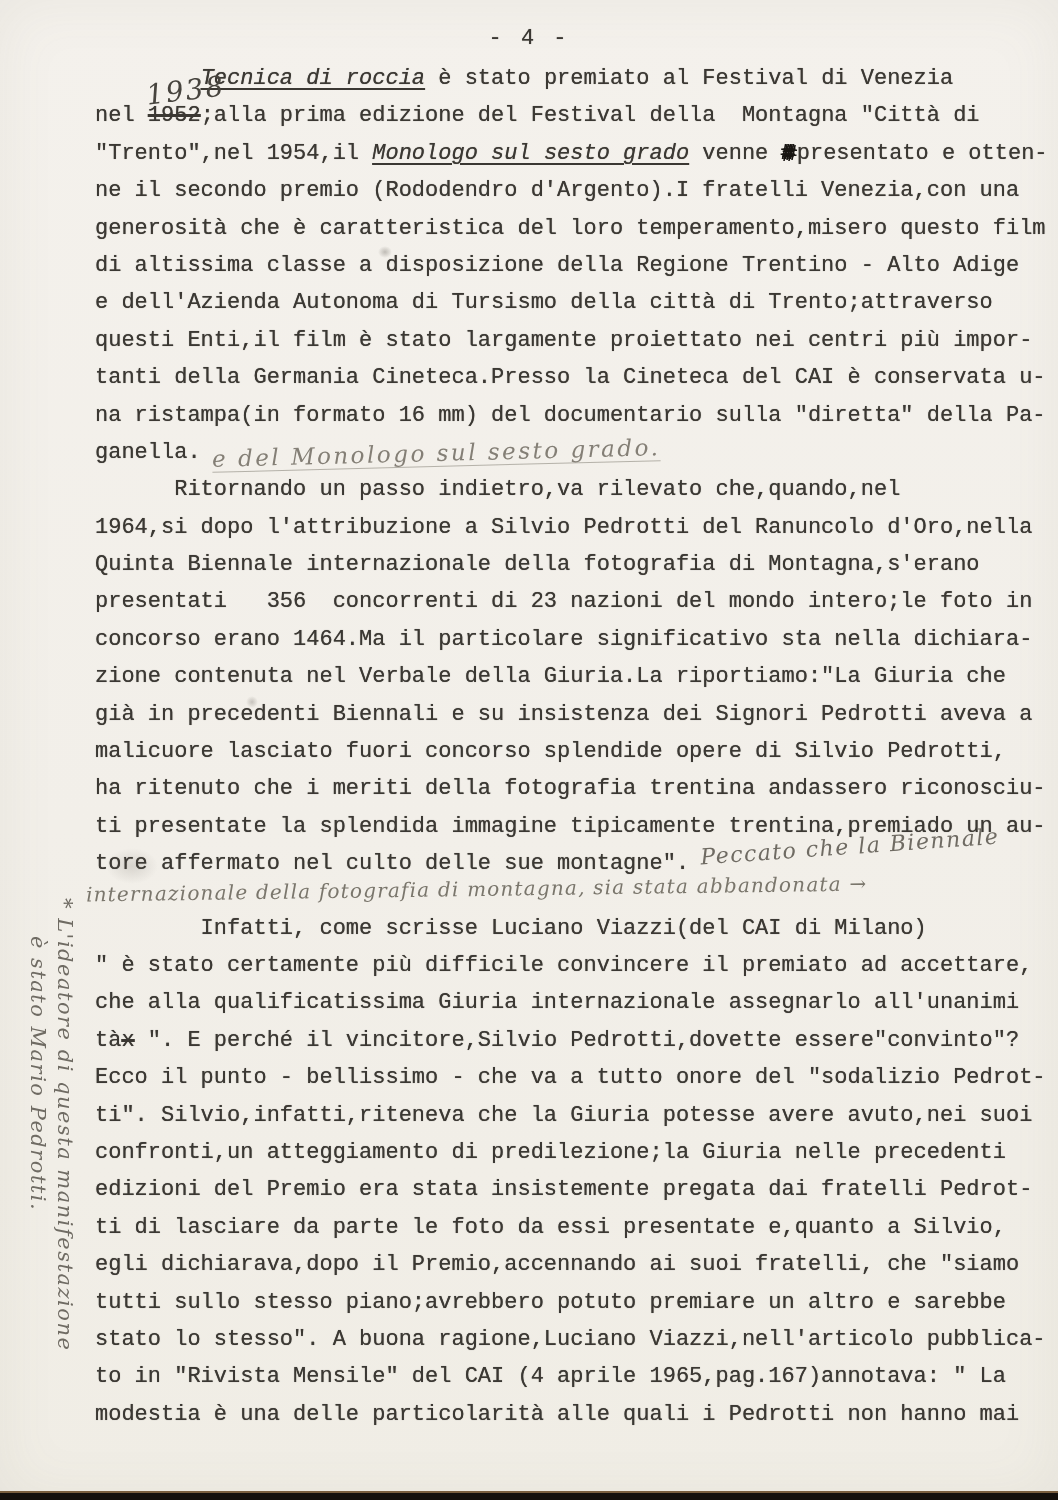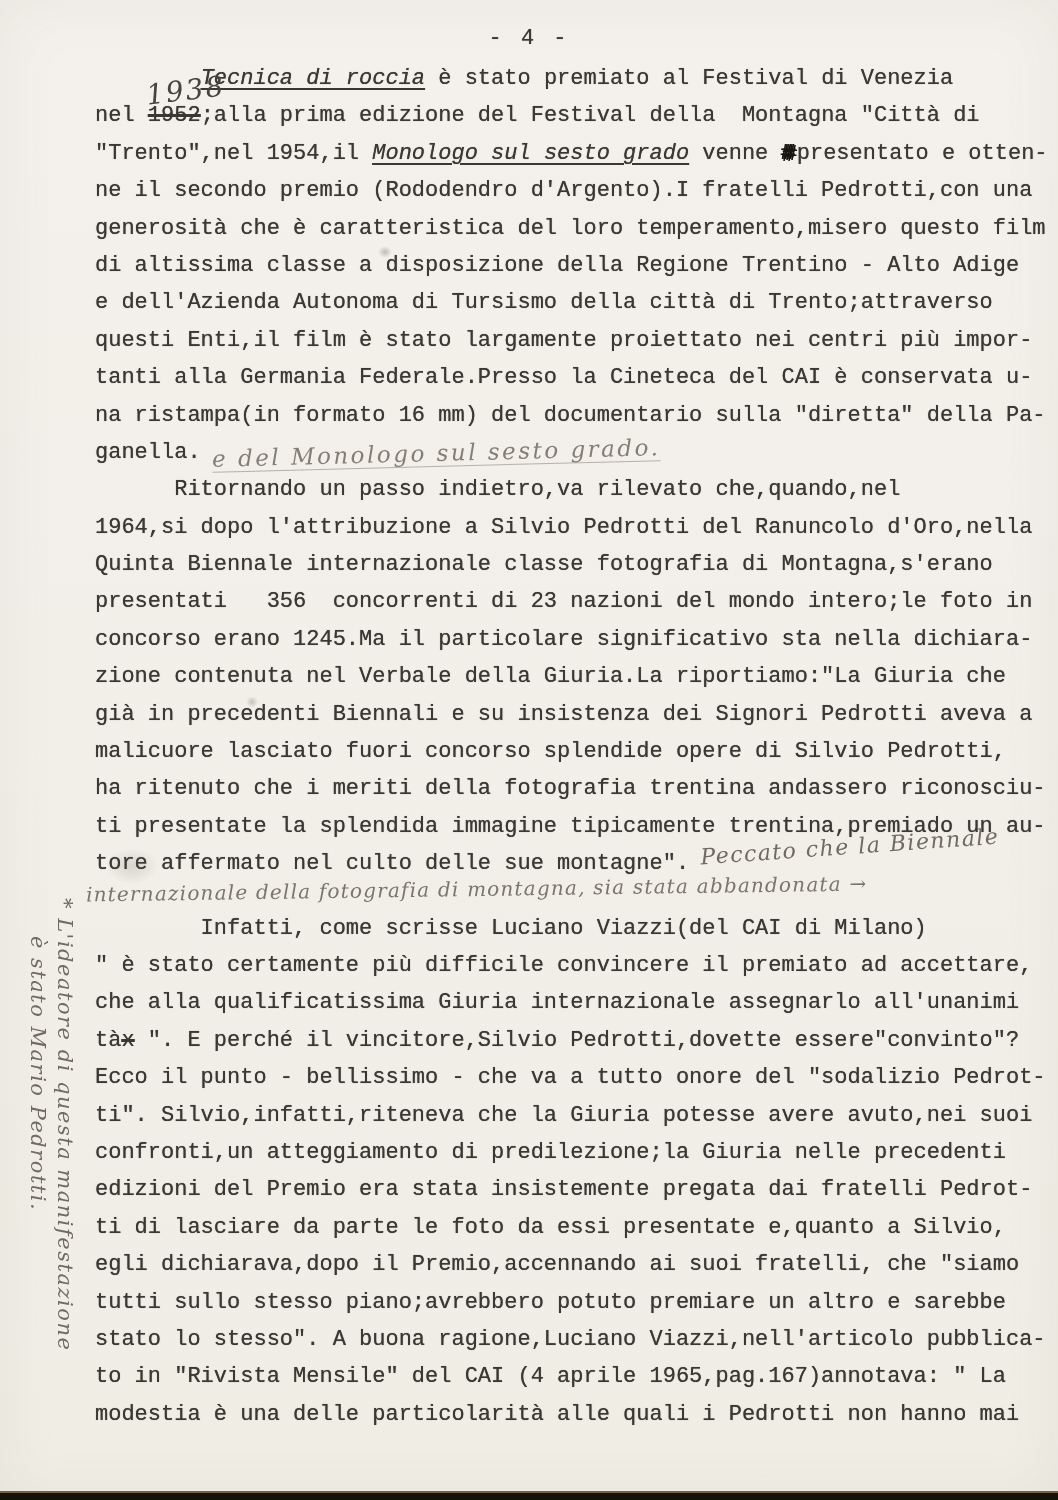"ne il secondo premio (Rododendro" span.seg-p { text: Pedrotti,con -> Venezia,con }
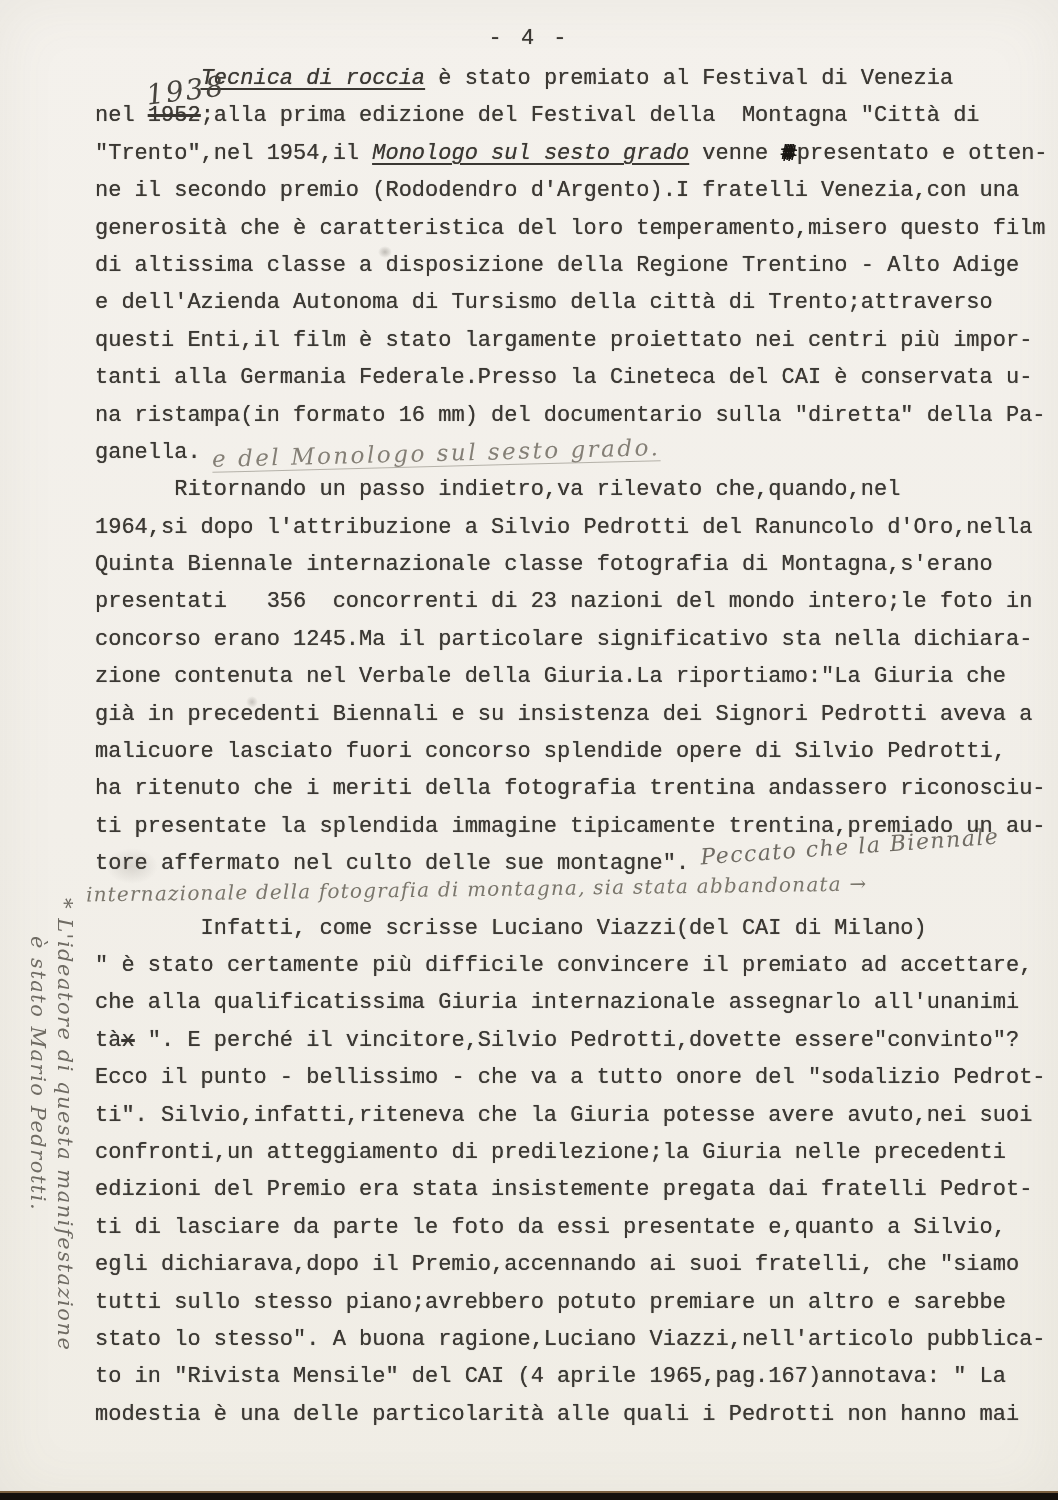"tanti alla Germania Federale.Presso la" span.seg-p { text: alla Germania Federale.Presso -> della Germania Cineteca.Presso }
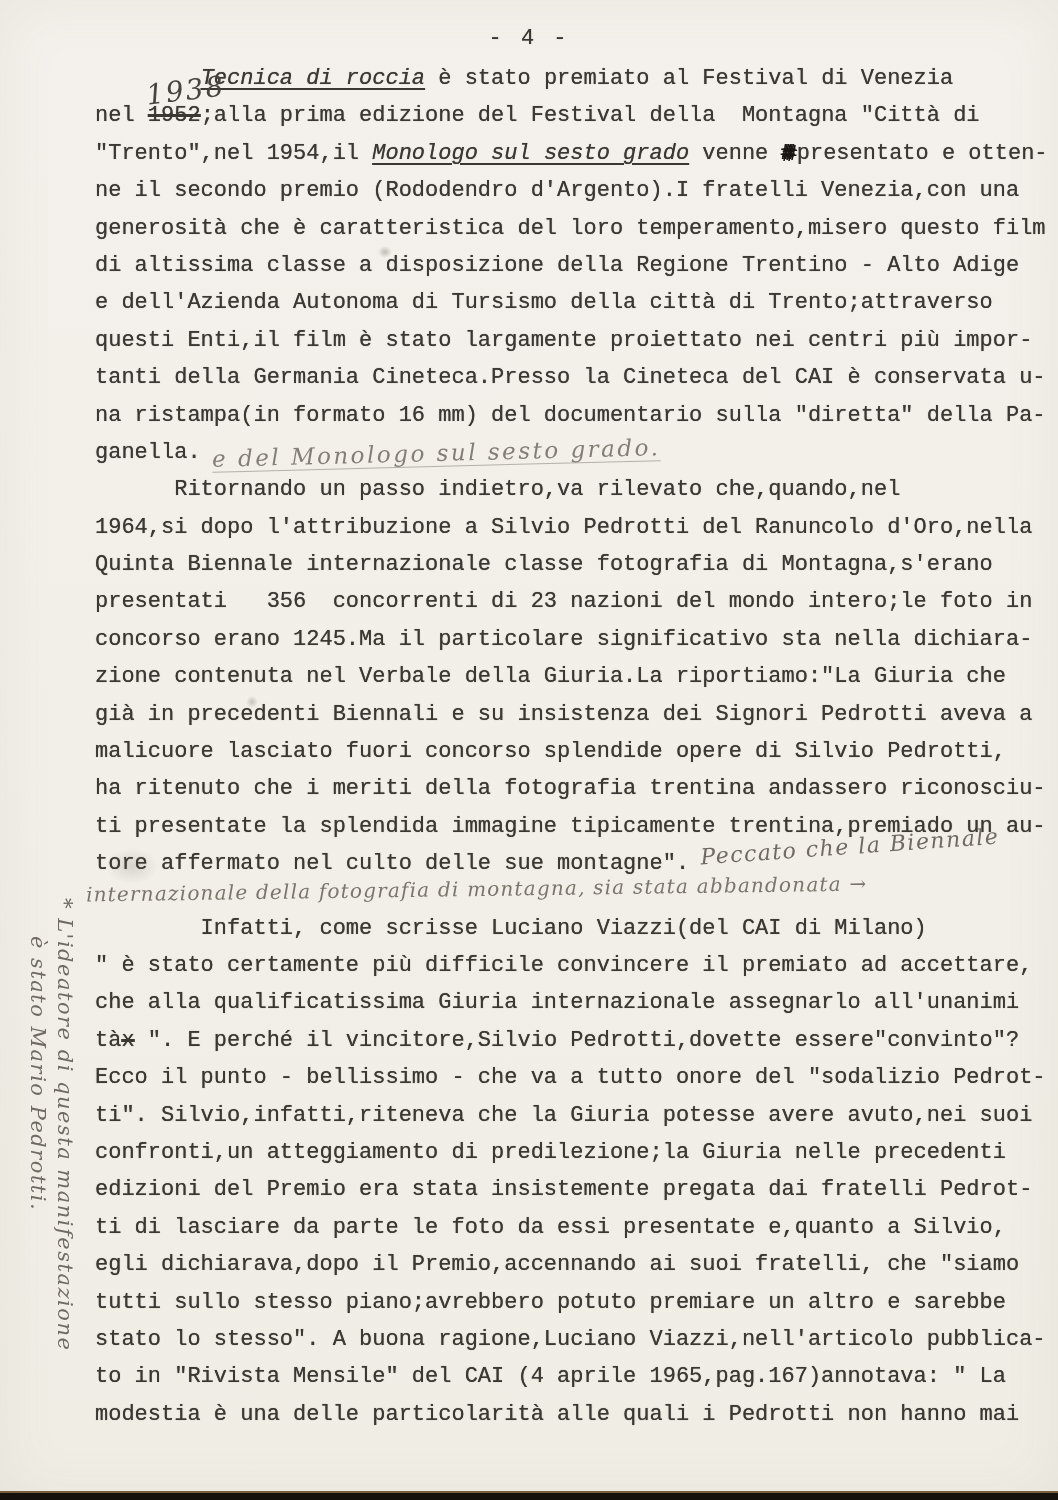"Quinta Biennale internazionale classe" span.seg-p { text: classe -> della }
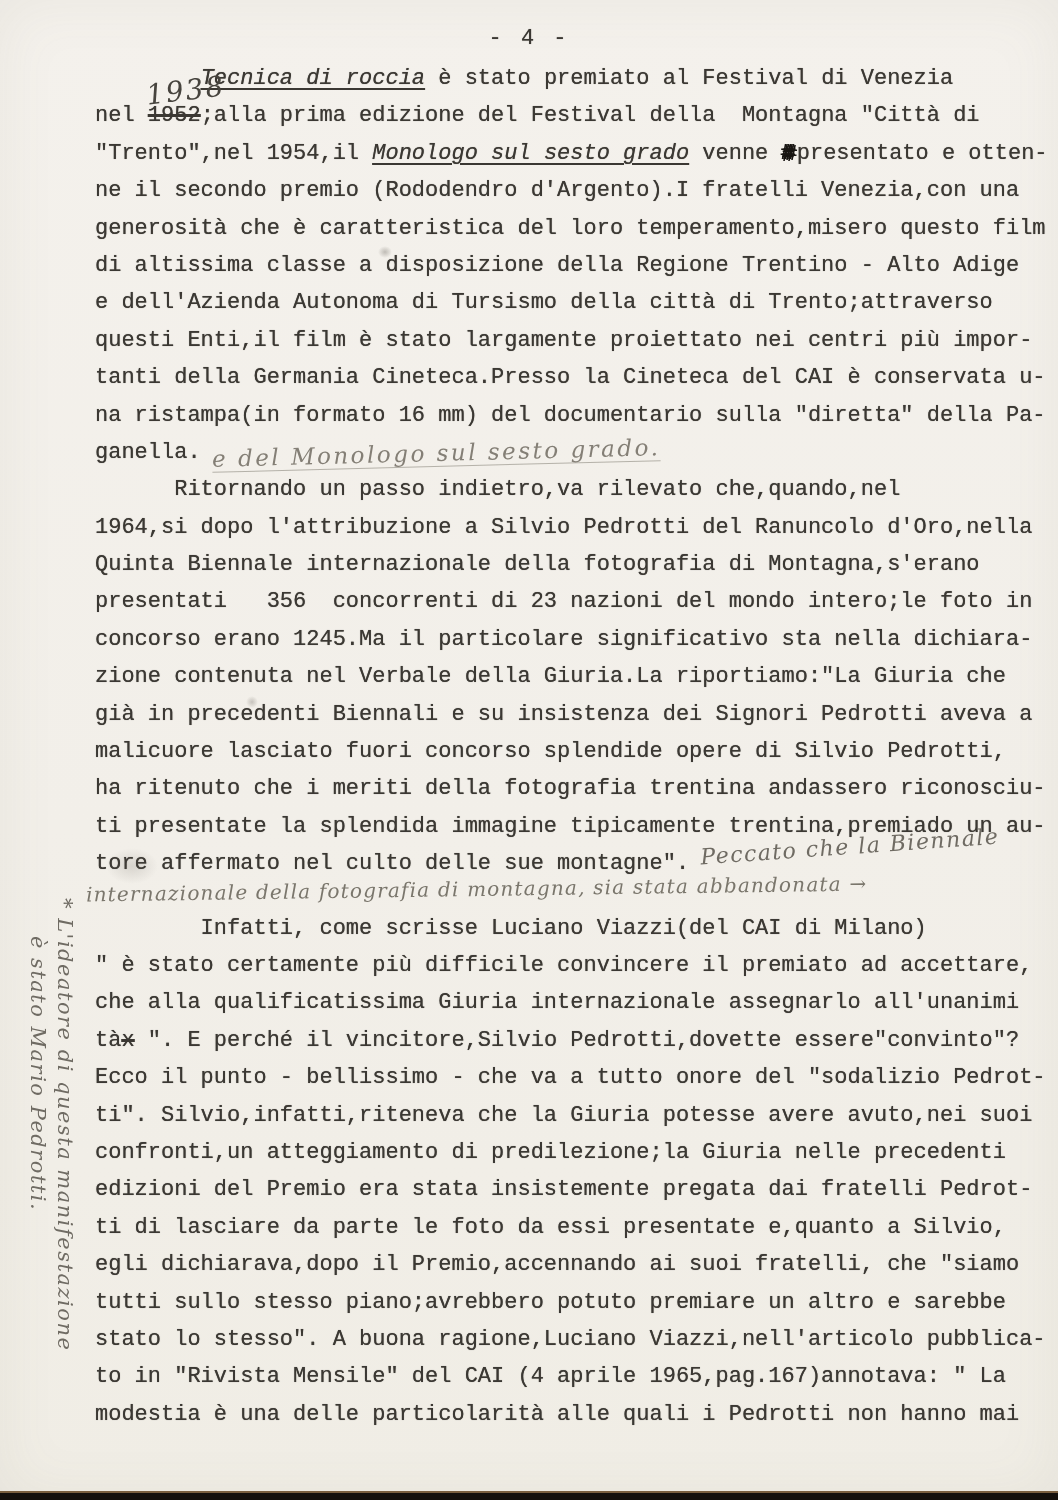"concorso erano 1245.Ma il particolare" span.seg-p { text: 1245.Ma -> 1464.Ma }
